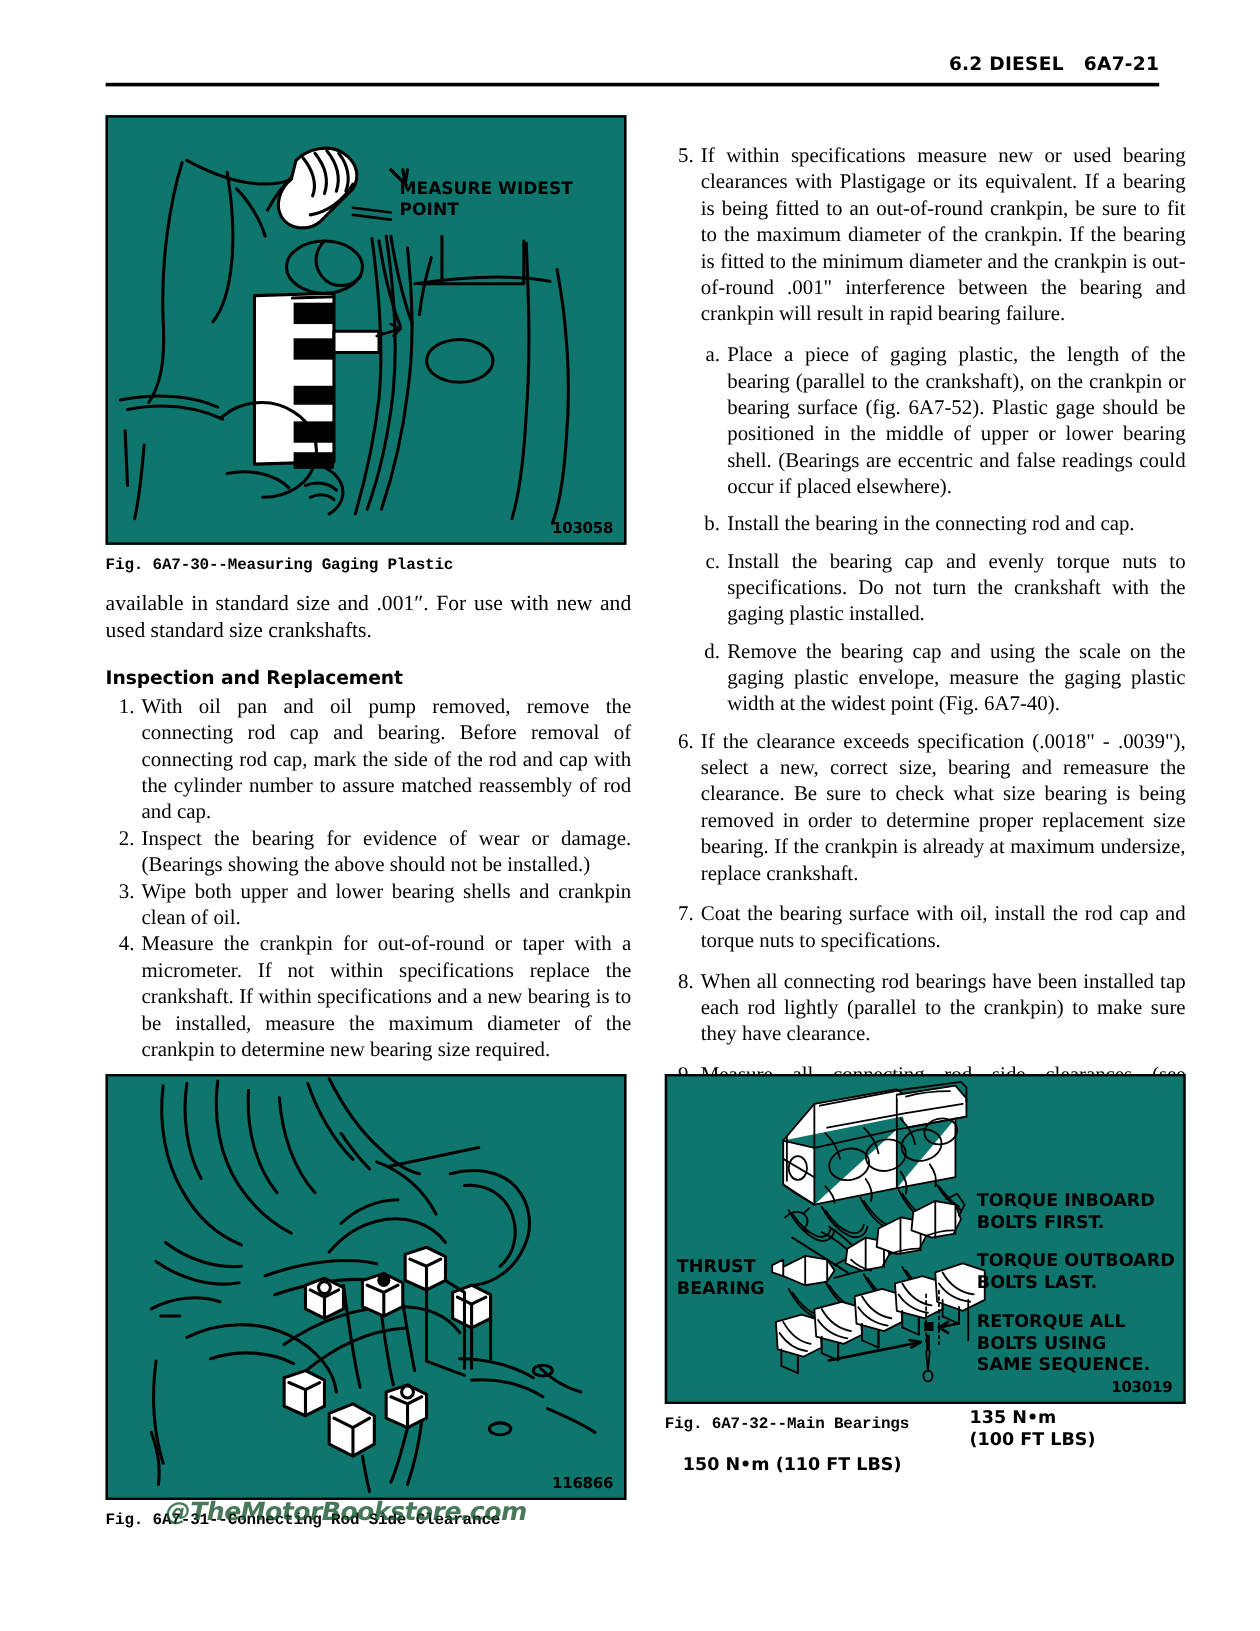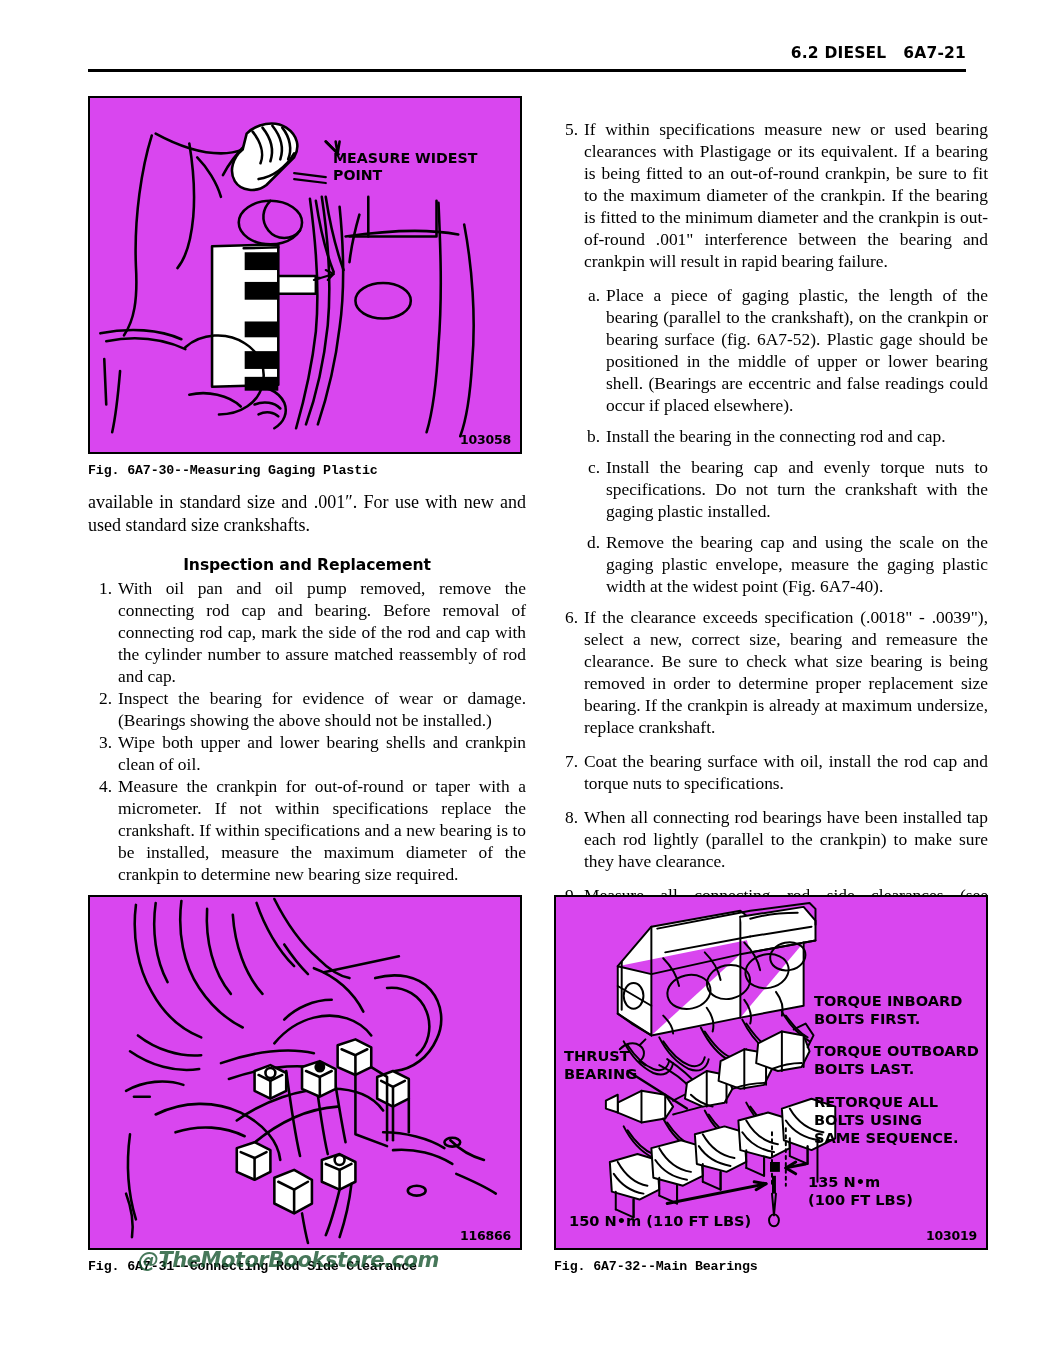"MEASURE WIDEST" .figbox { background: #d946ef -> #0f766e }
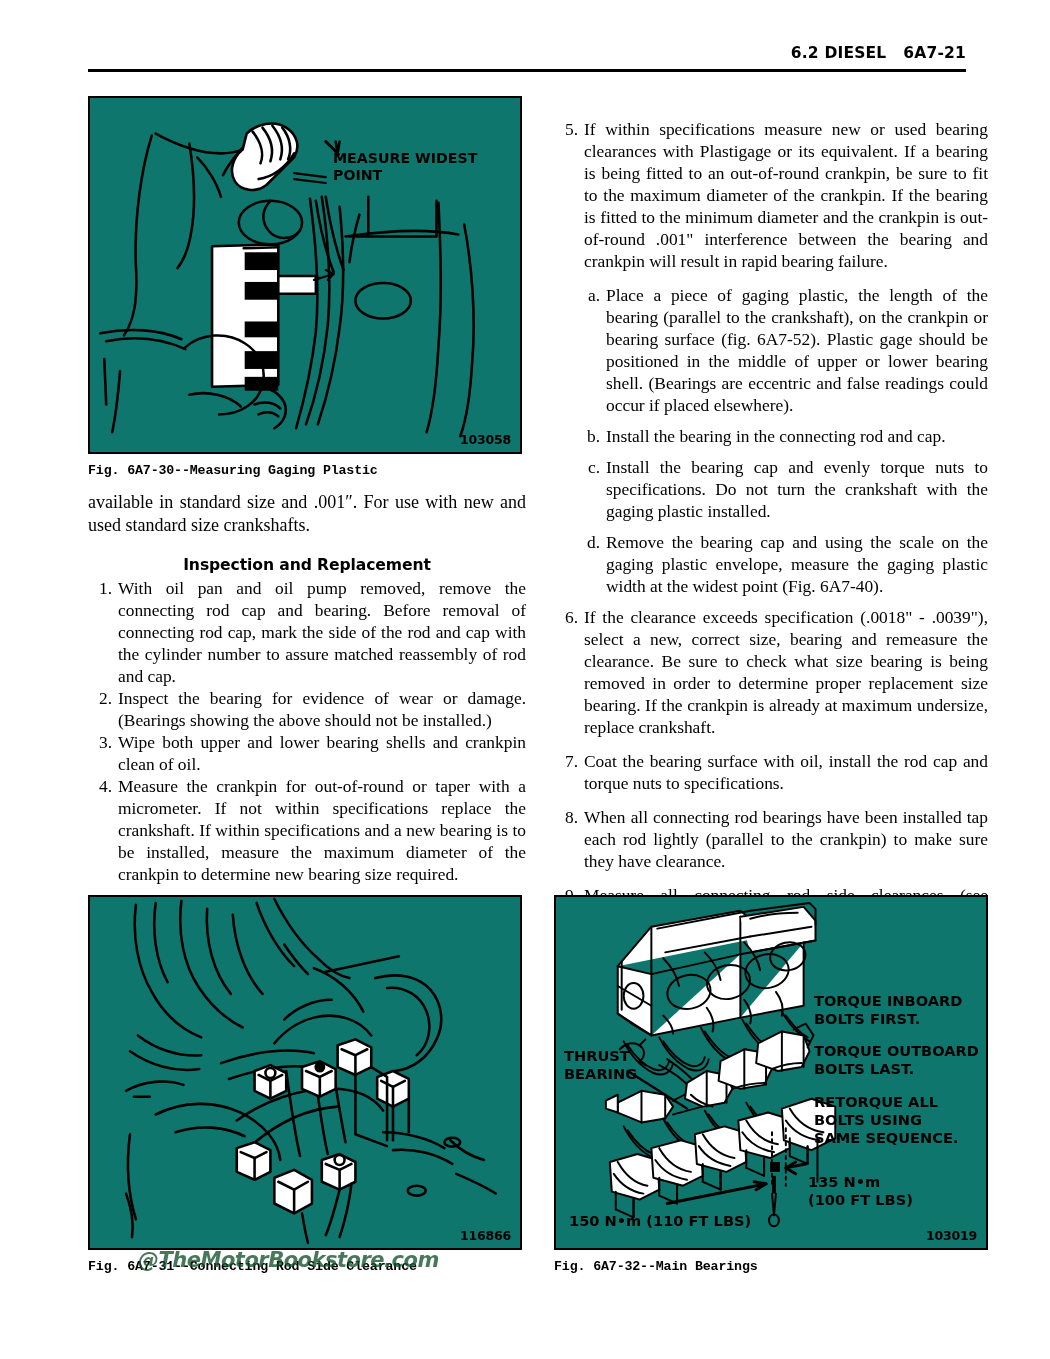"Inspection and Replacement" .sec-head { text-align: center -> none }
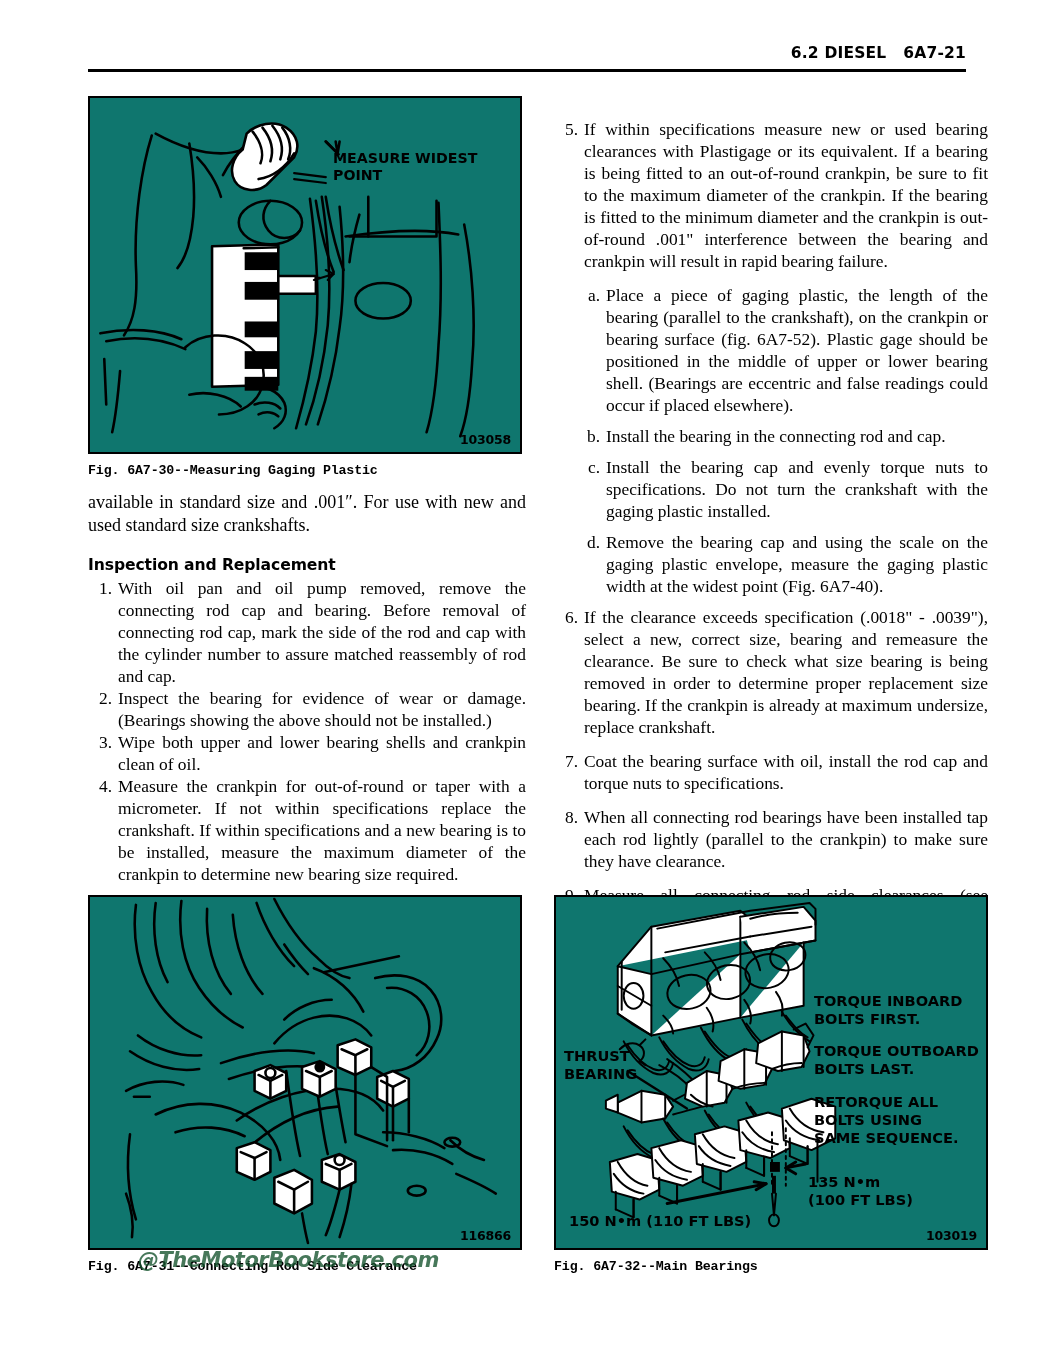"TORQUE INBOARD" div.figbox { height: 355px -> 275px }
